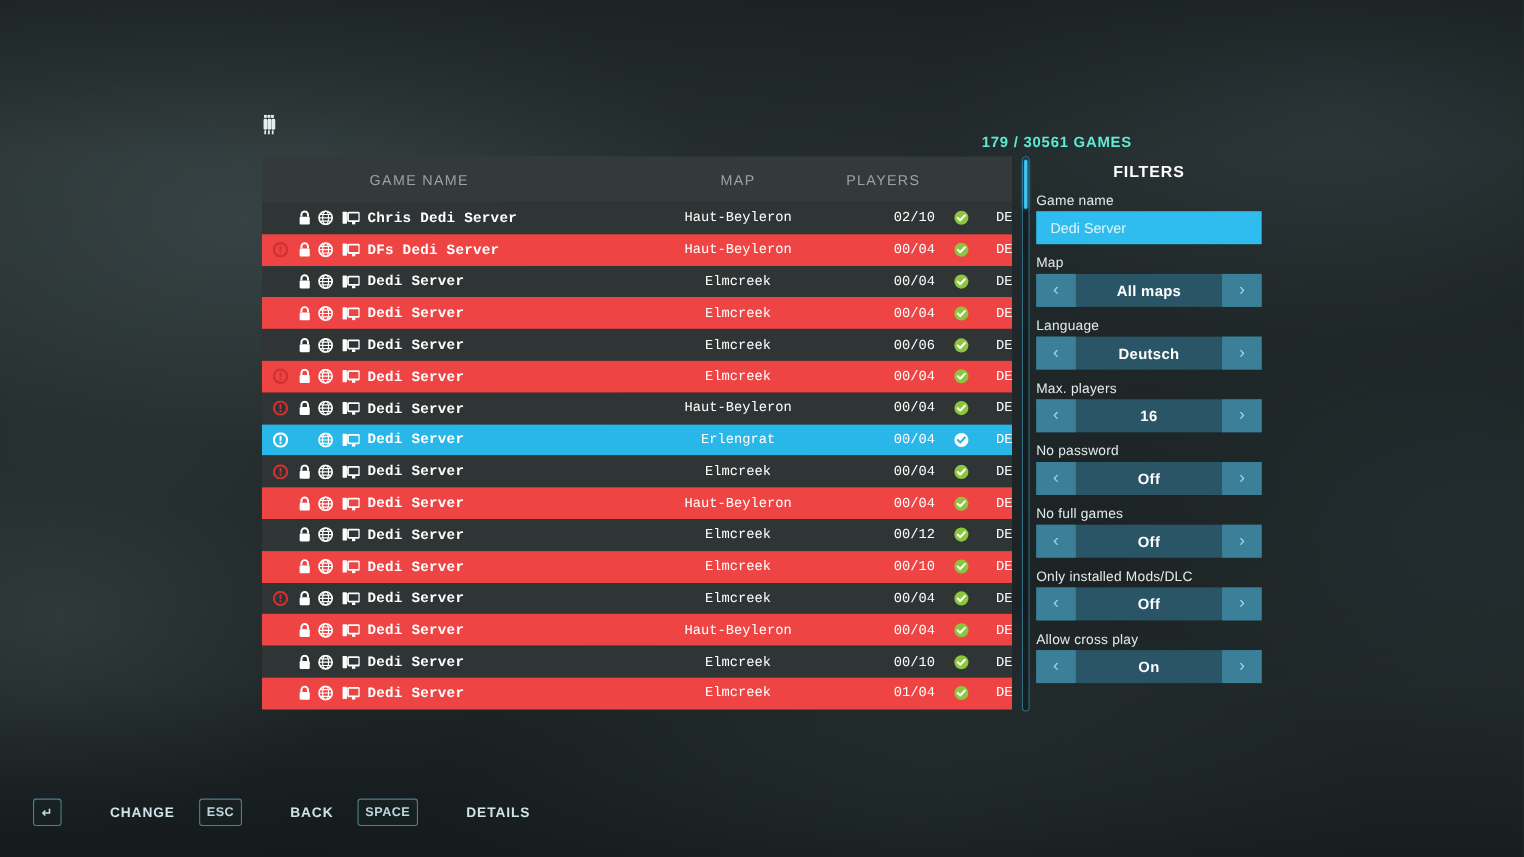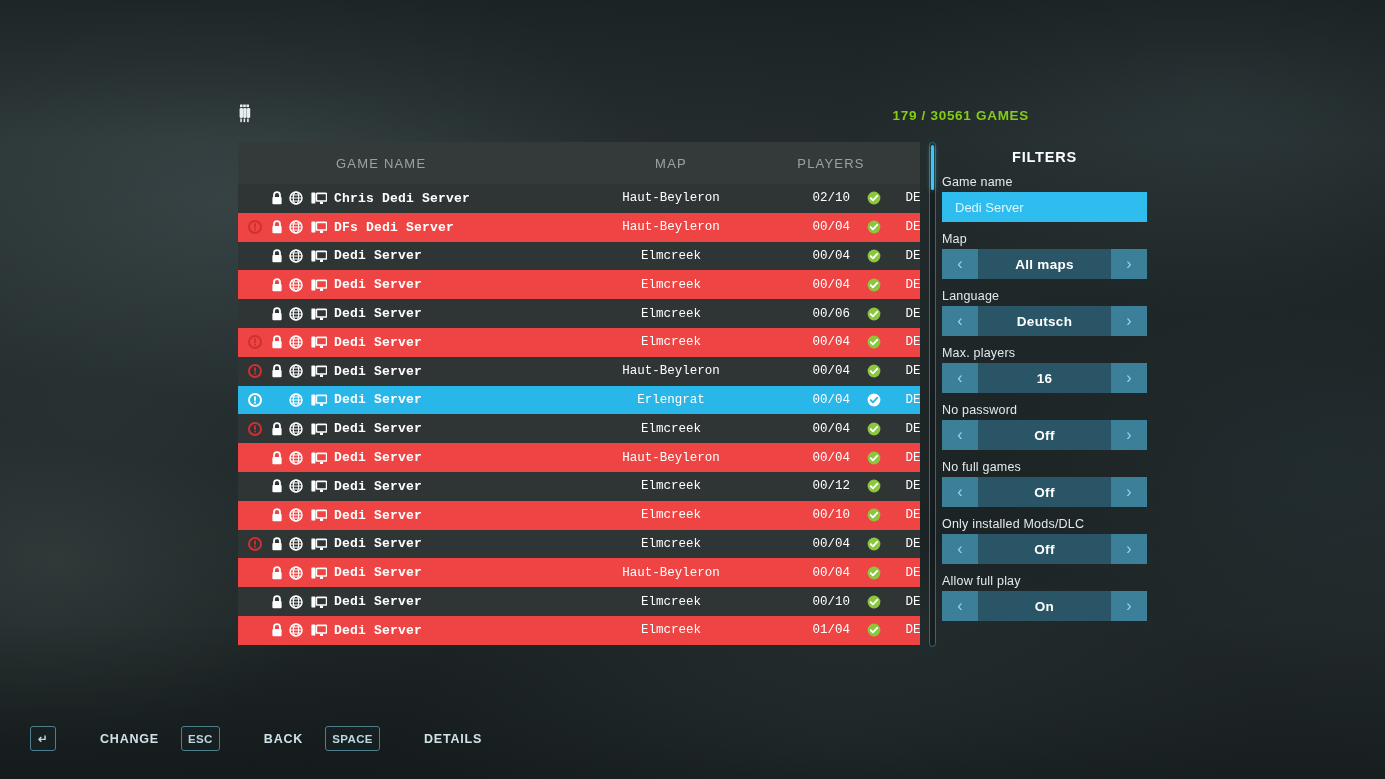"179 / 30561 GAMES" .games-count { color: #84cc16 -> #5eead4; top: 108px -> 122px }
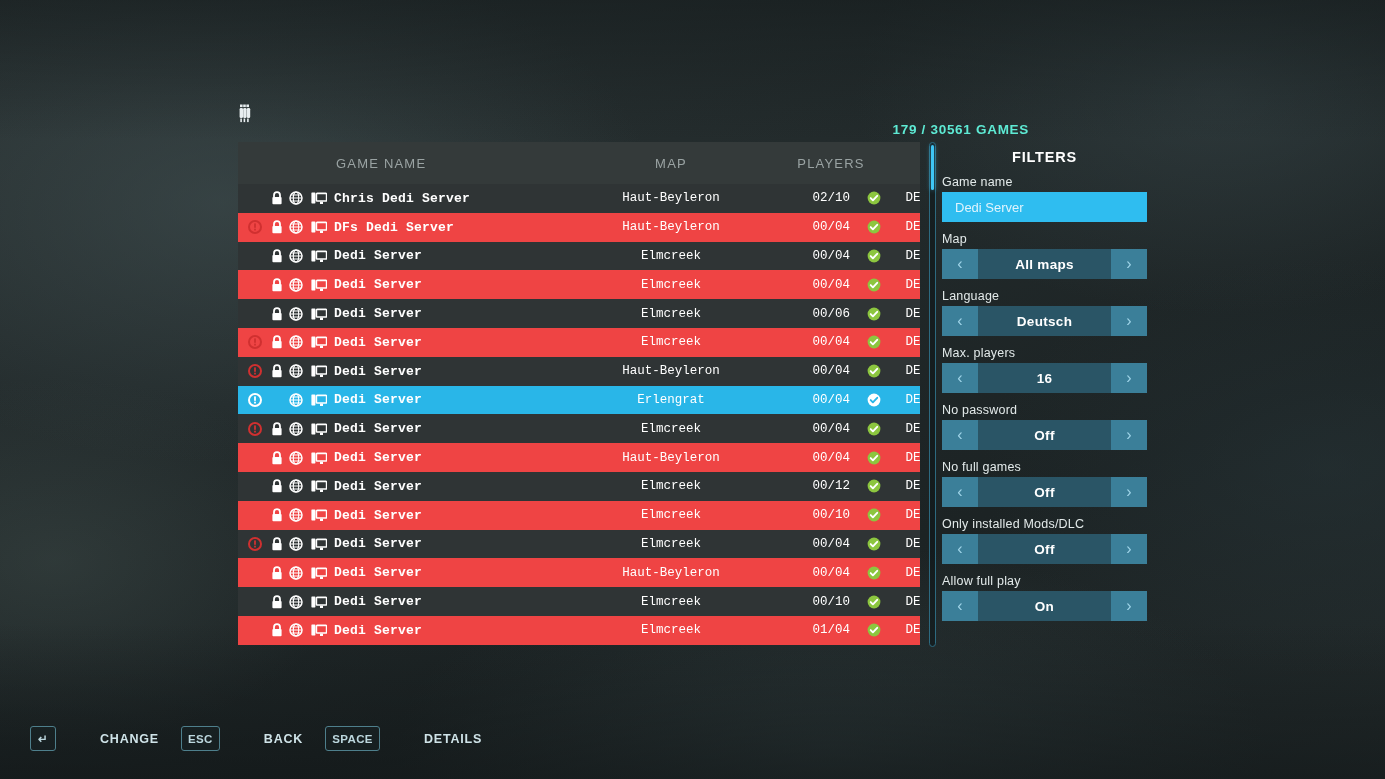"PLAYERS" .th-play { left: 528px -> 500px }
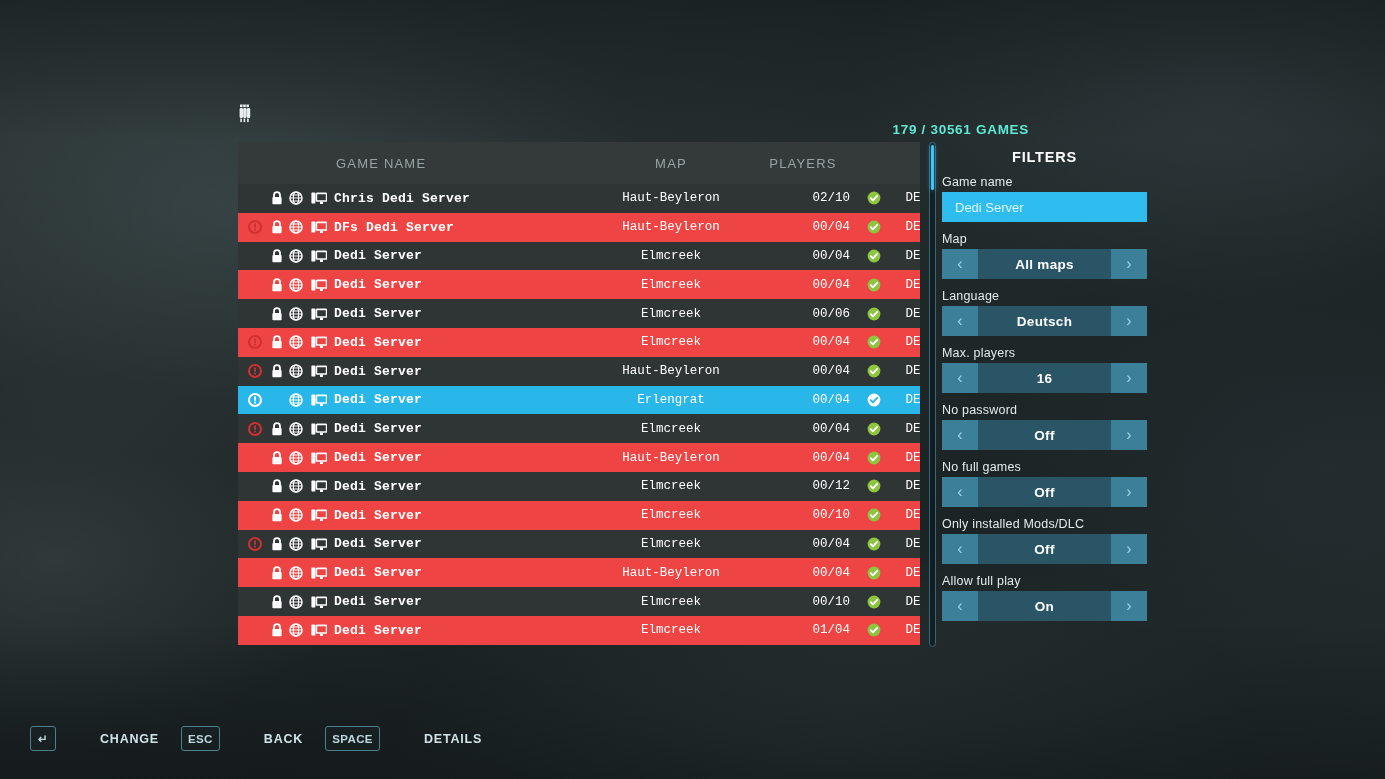"Allow full play" div.f-label { text: full -> cross }
